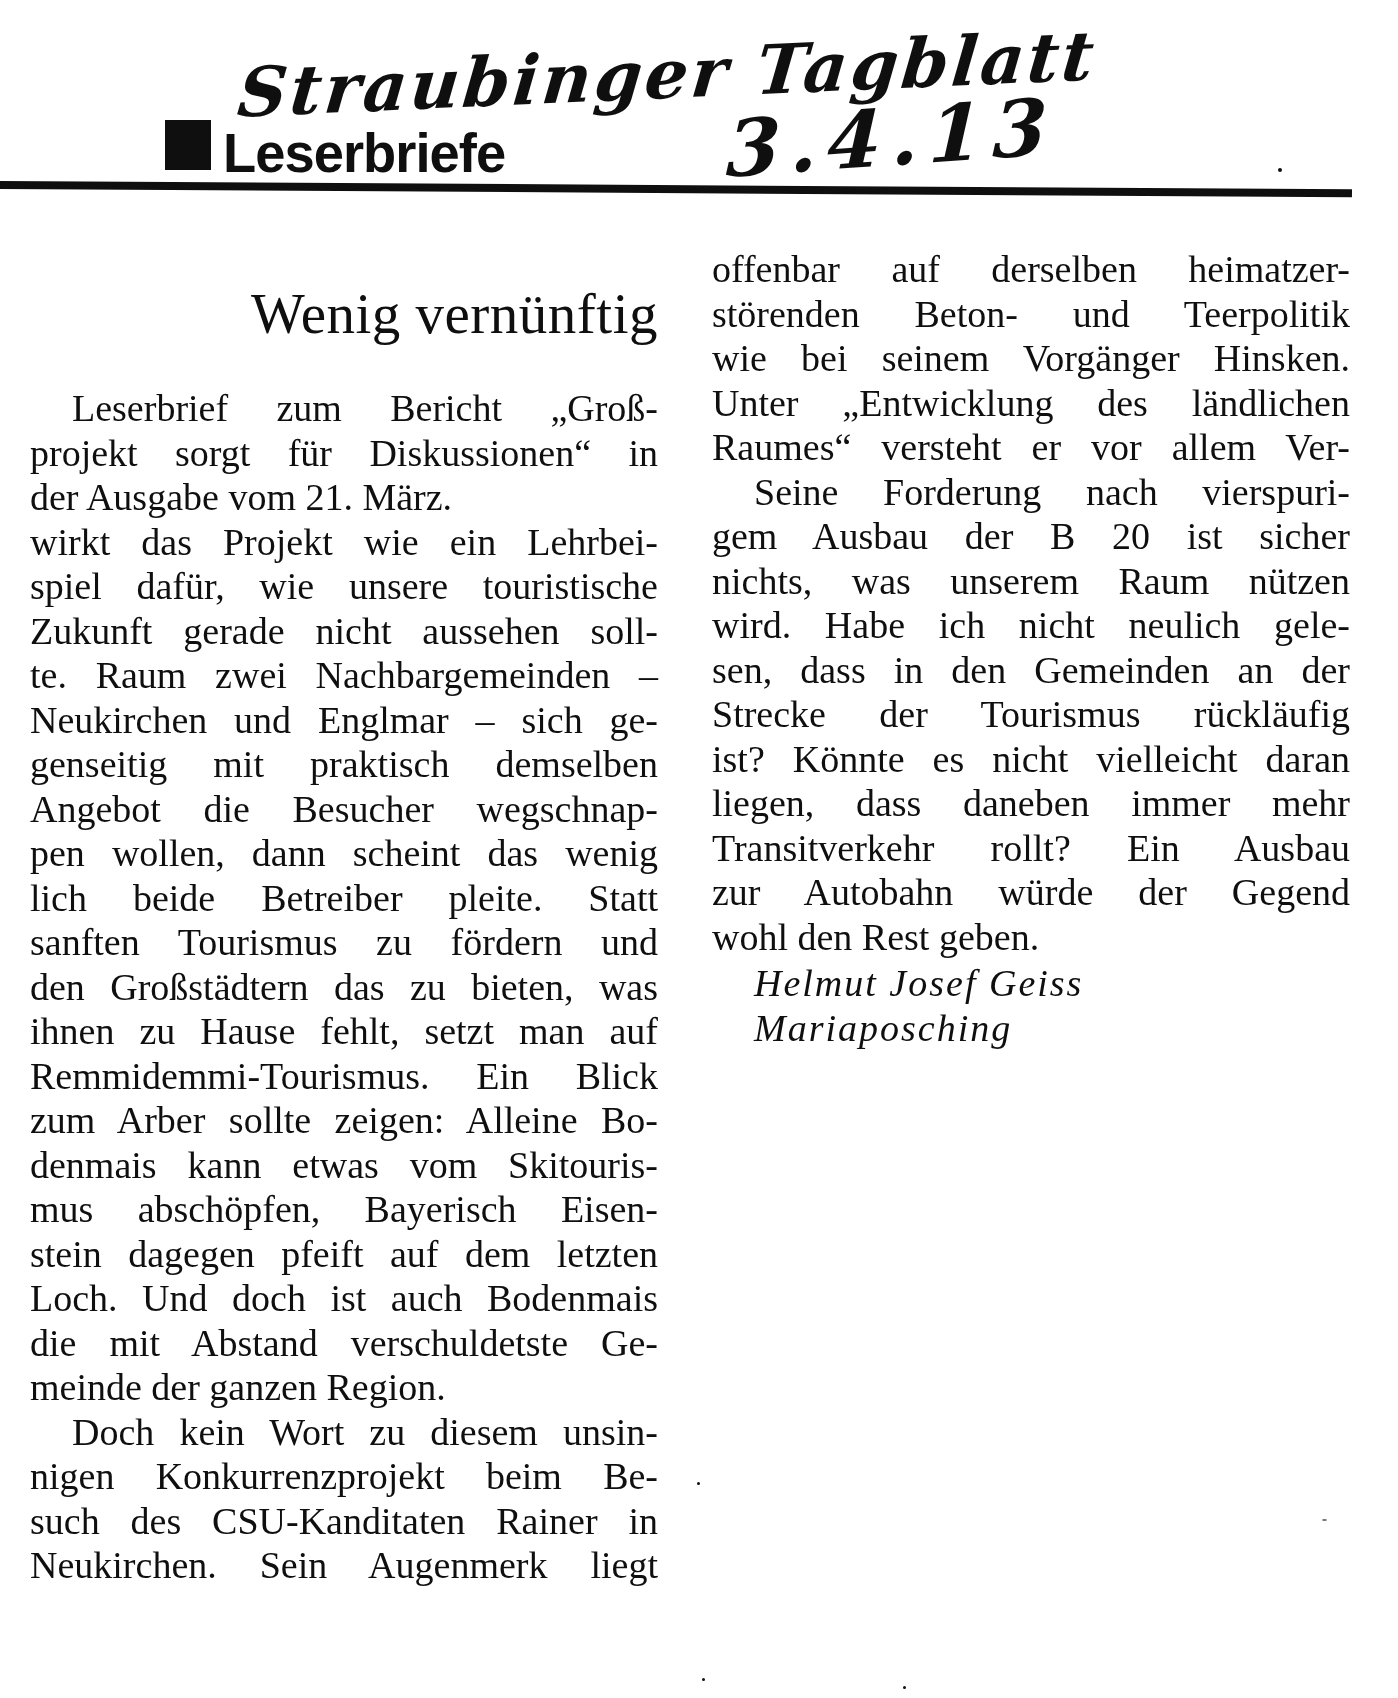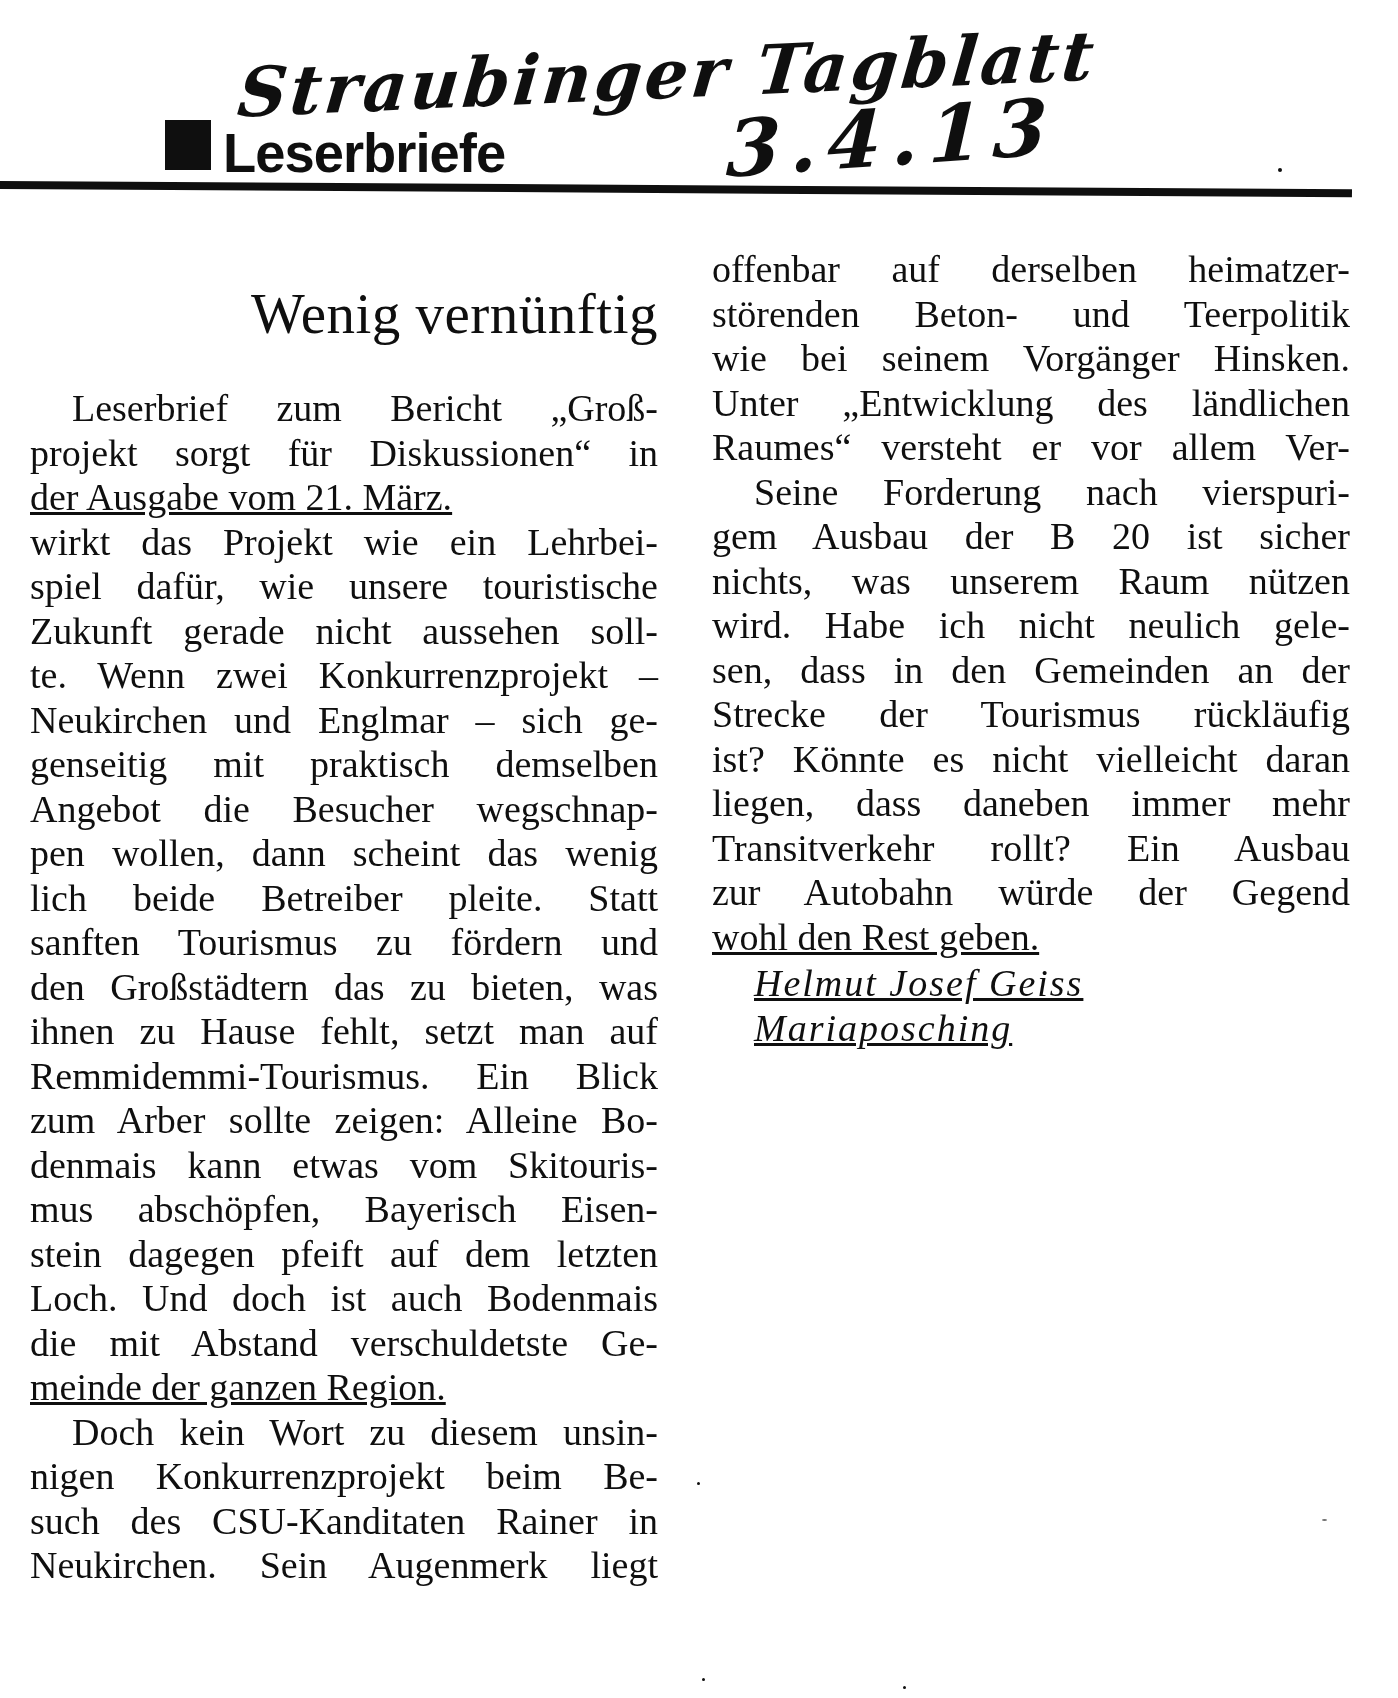"der Ausgabe vom 21. März." .line.last { text-decoration: underline -> none }
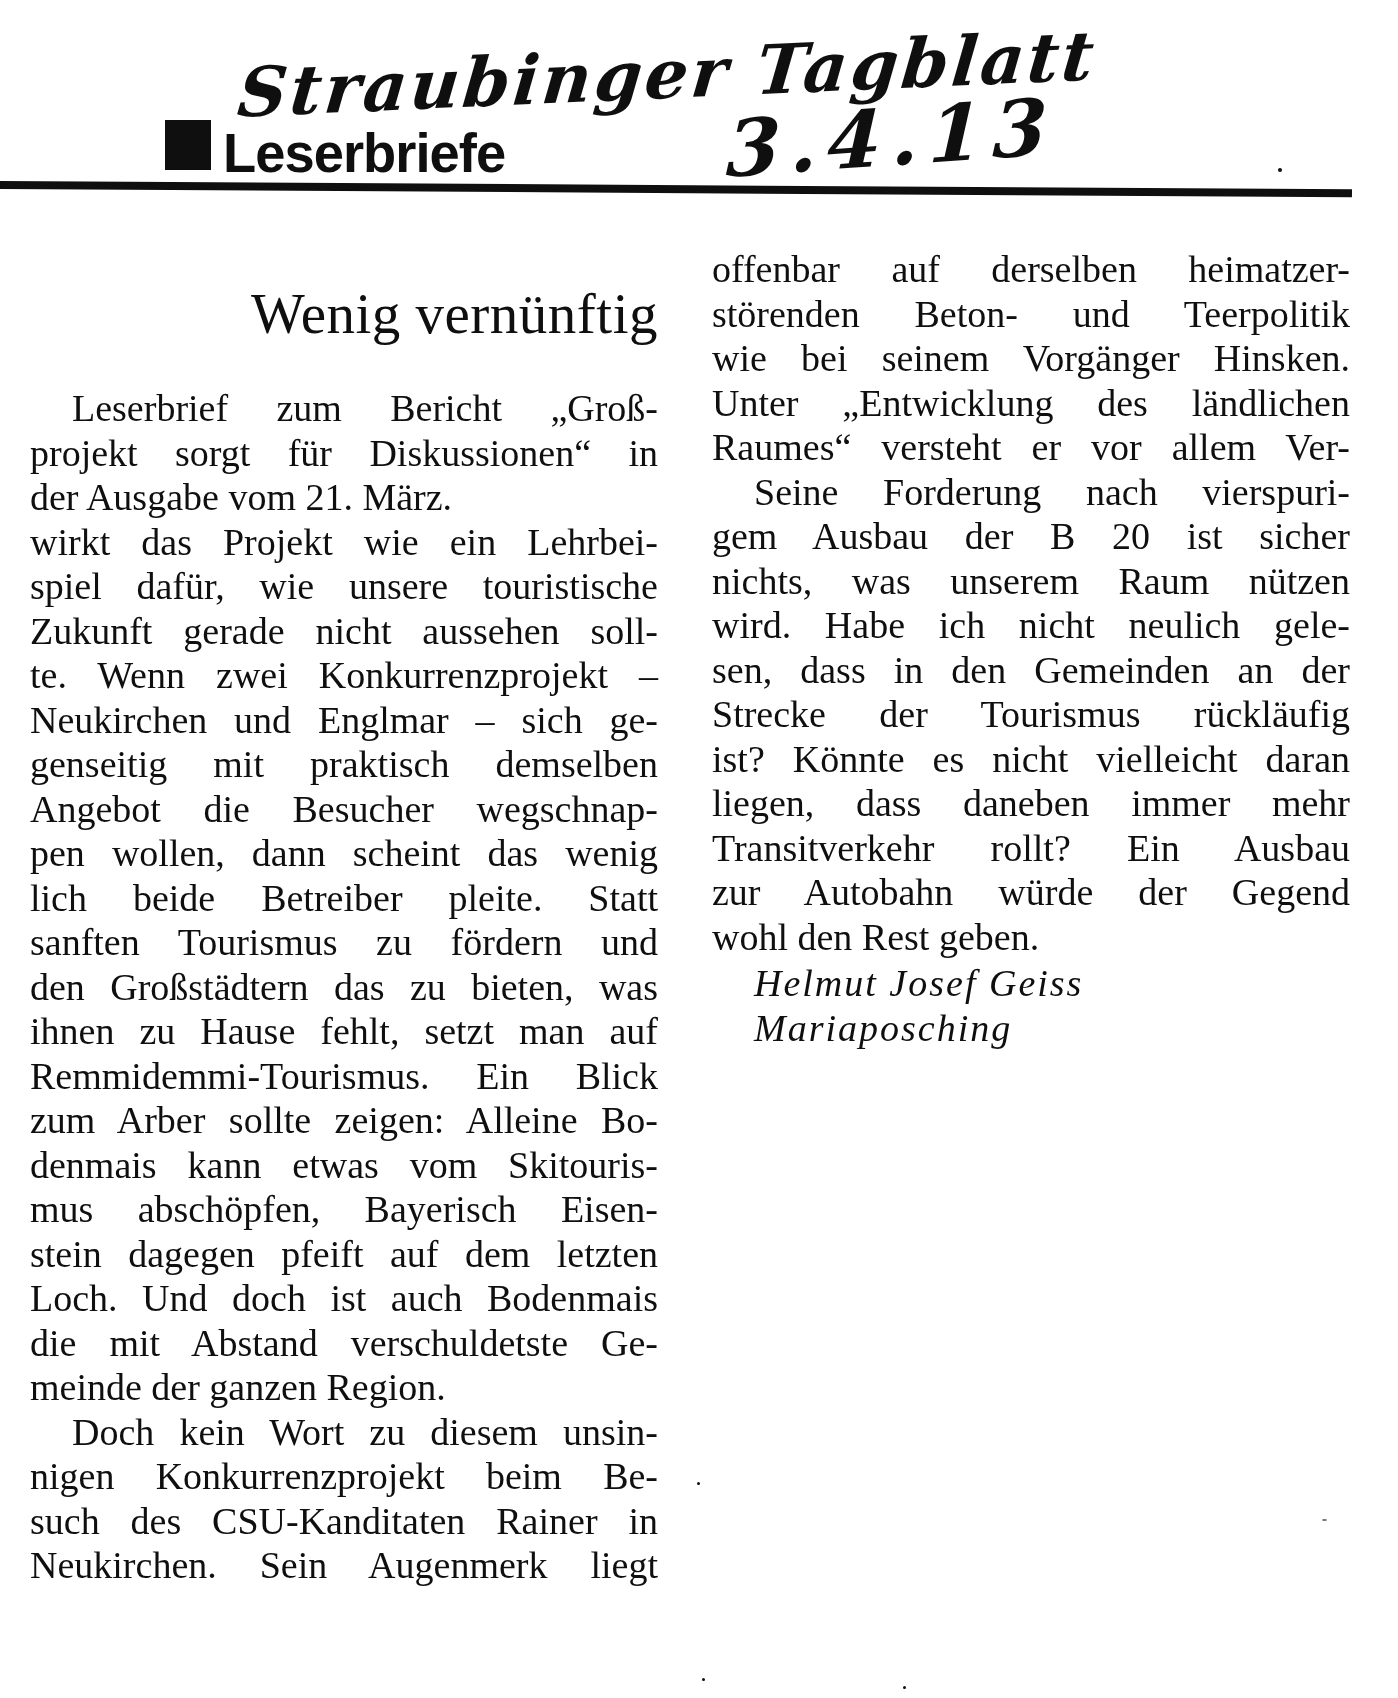"te. Wenn zwei Konkurrenzprojekt –" div.line { text: Wenn zwei Konkurrenzprojekt -> Raum zwei Nachbargemeinden }
